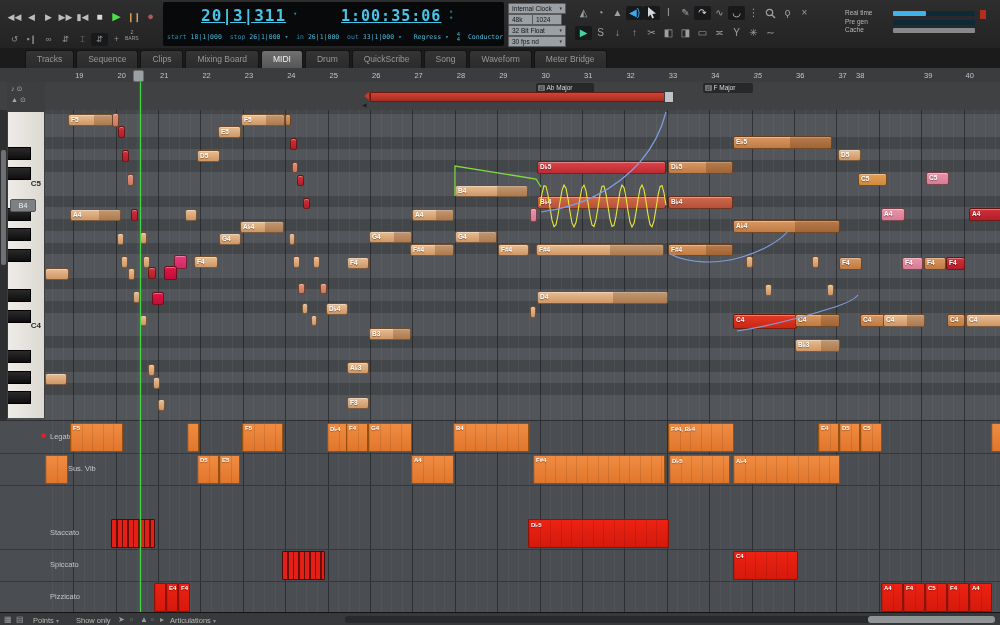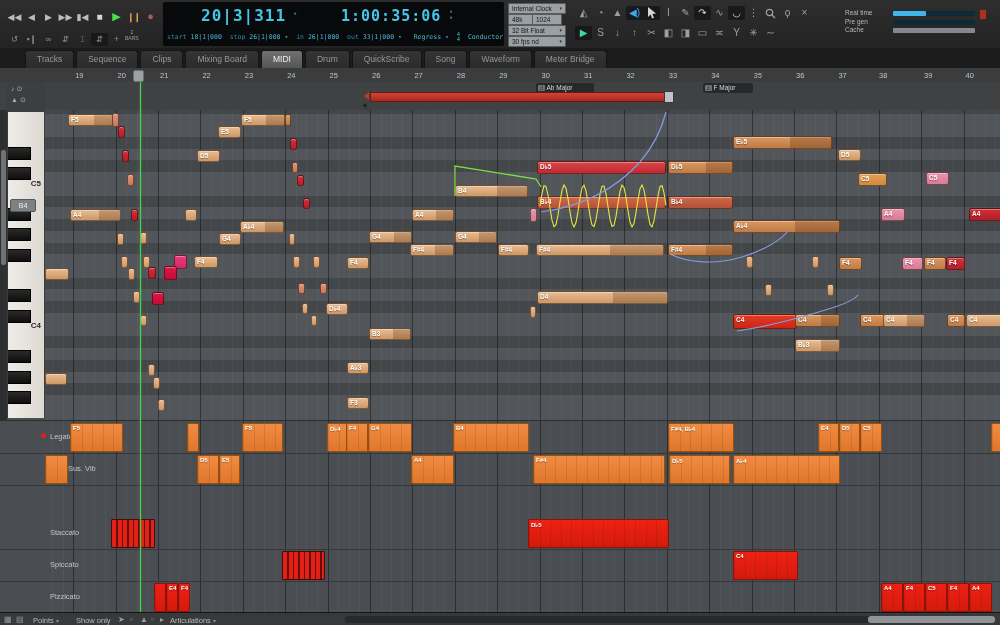"20|3|311" #lcd .big { text-decoration: none -> underline }
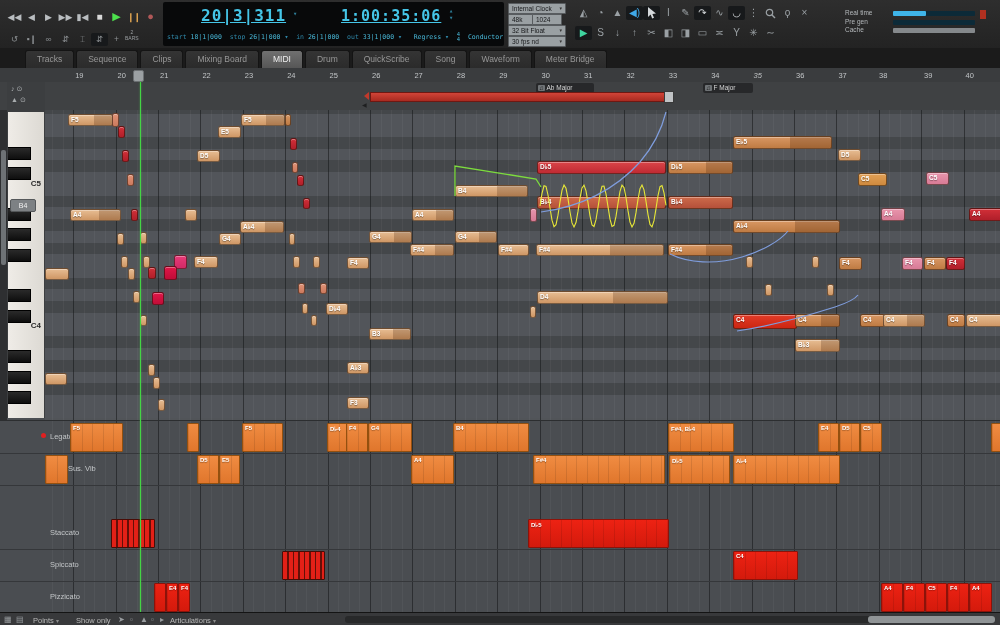"38" div.barnum { left: 879px -> 856px }
